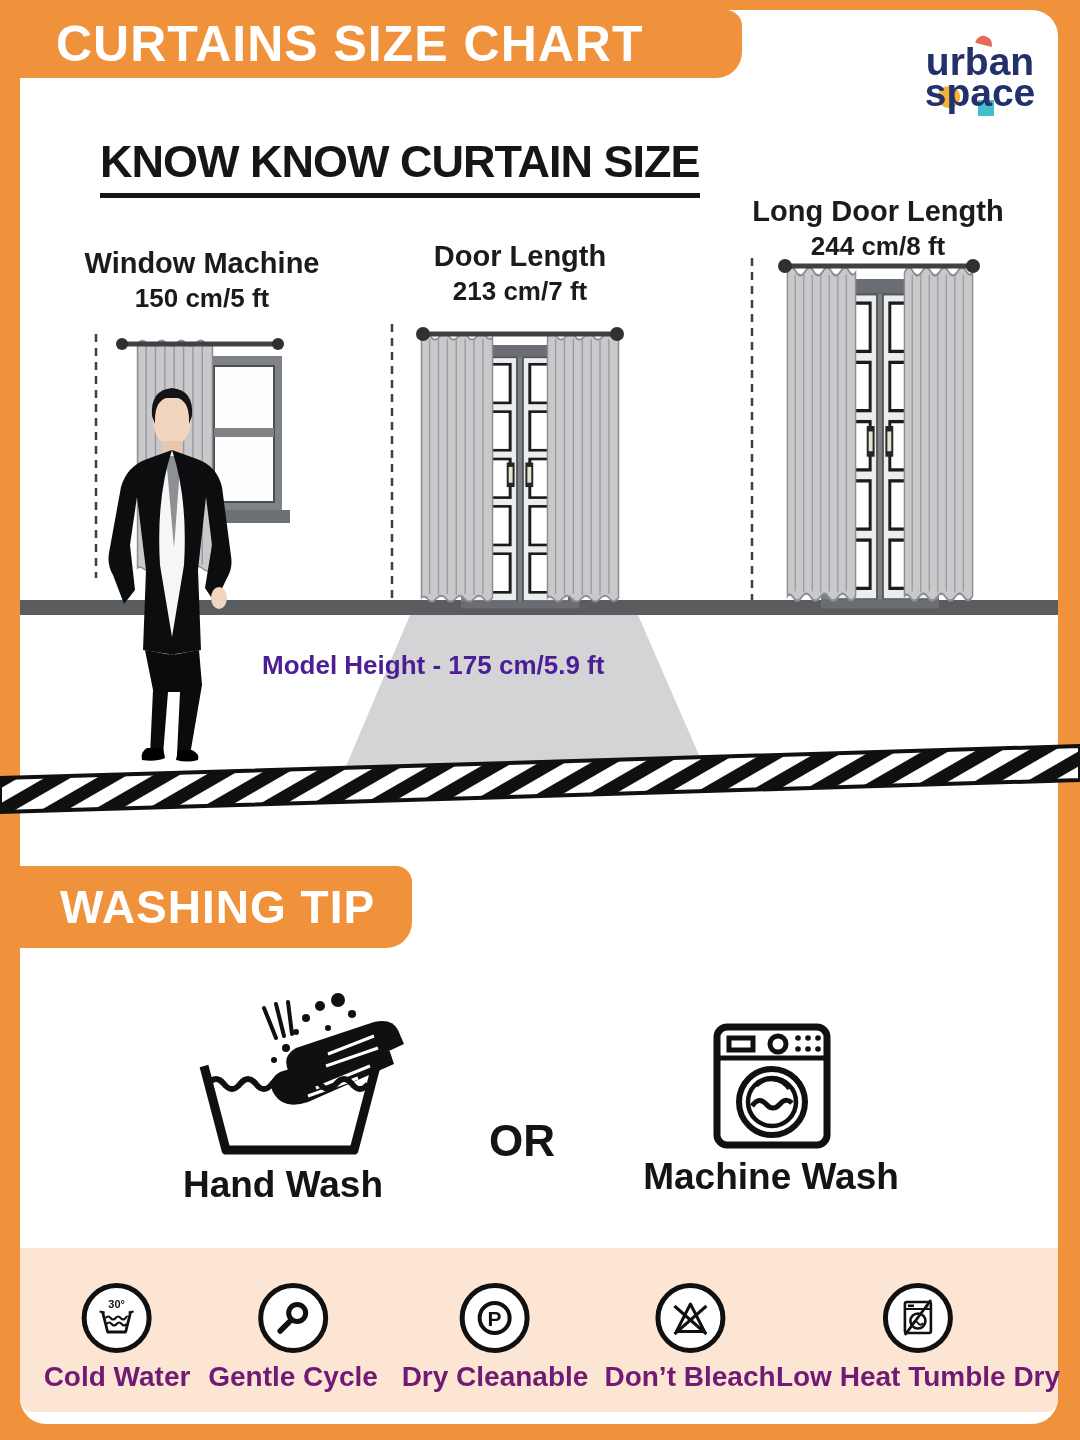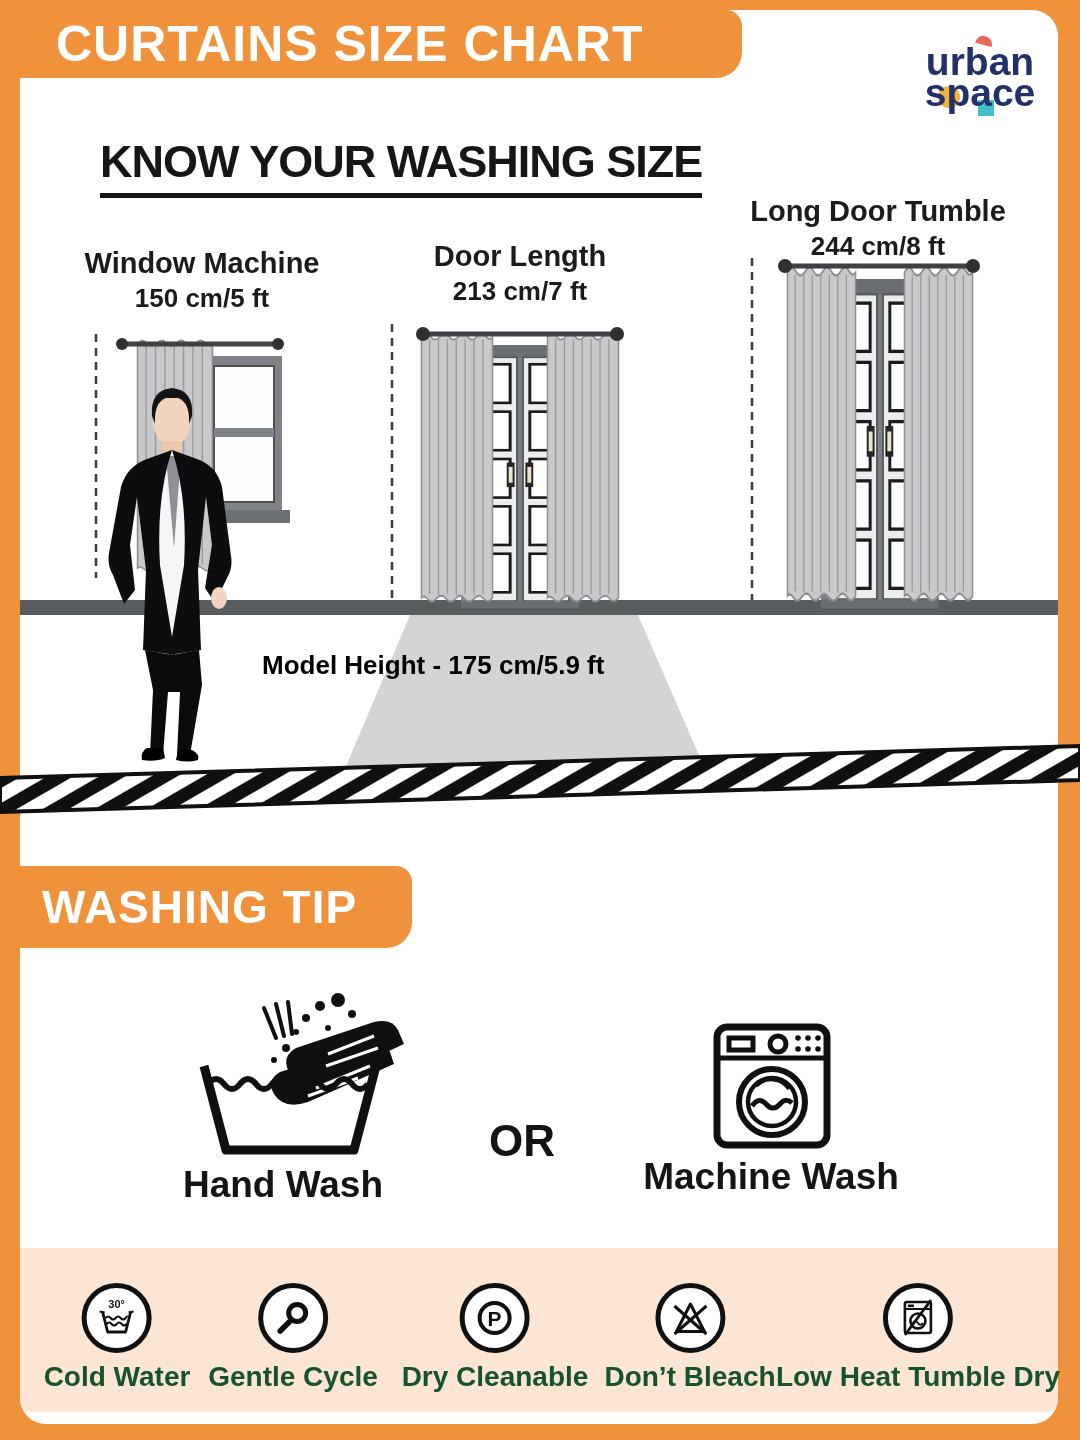"KNOW YOUR WASHING SIZE" div.heading { text: YOUR WASHING -> KNOW CURTAIN }
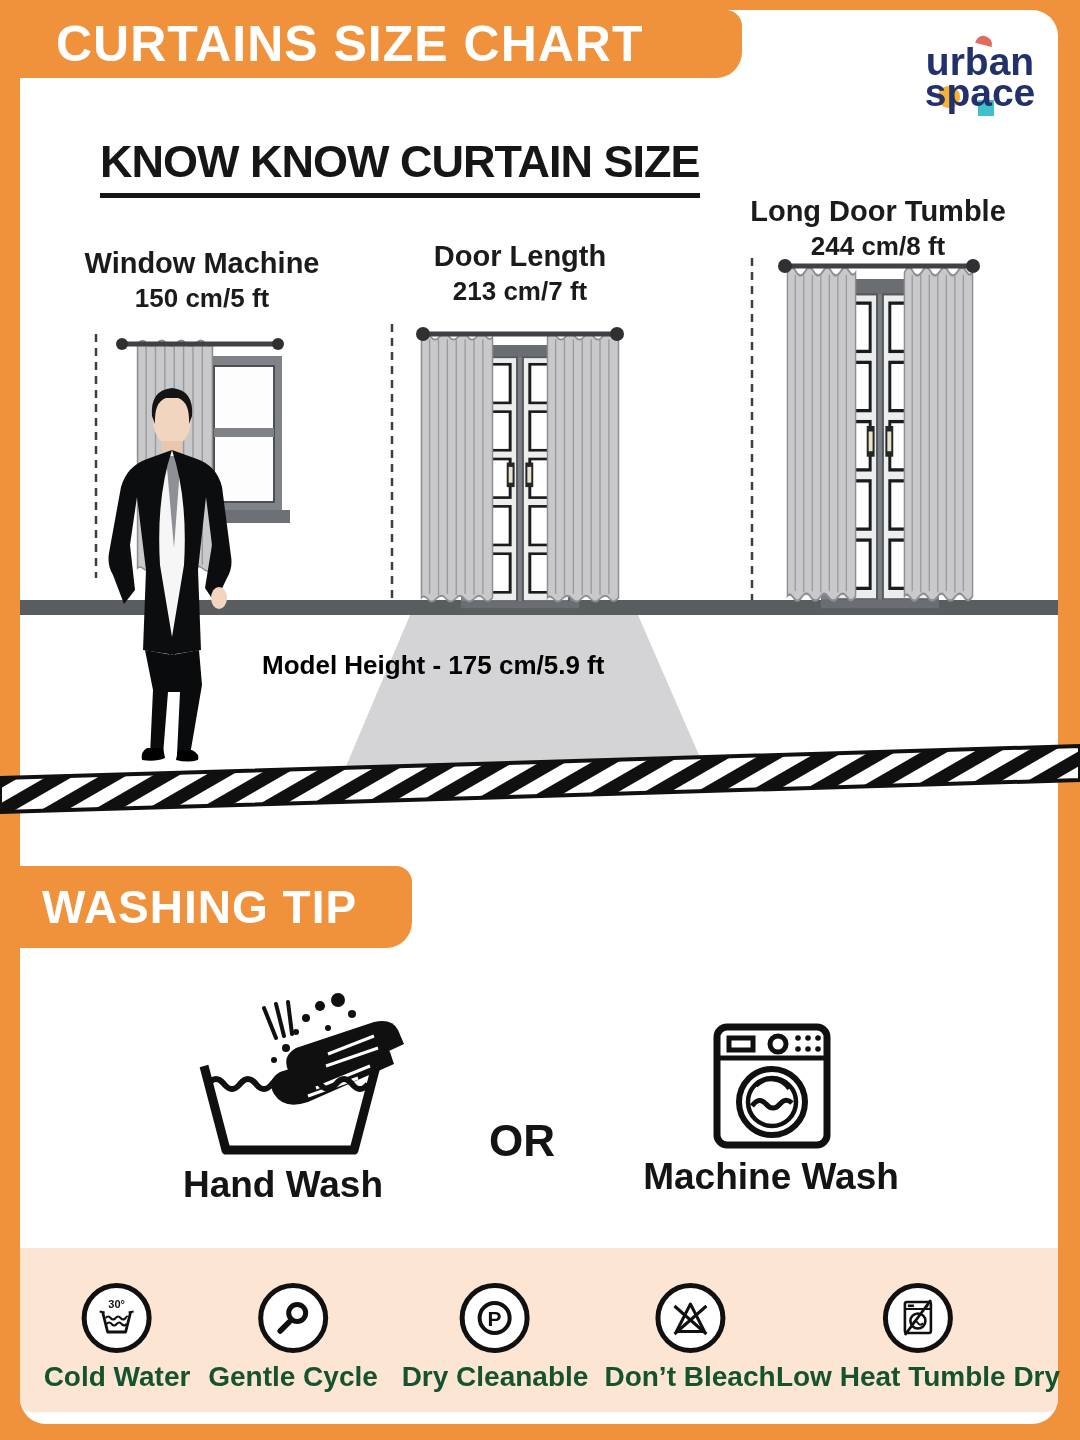"Long Door Tumble" div.l1 { text: Tumble -> Length }
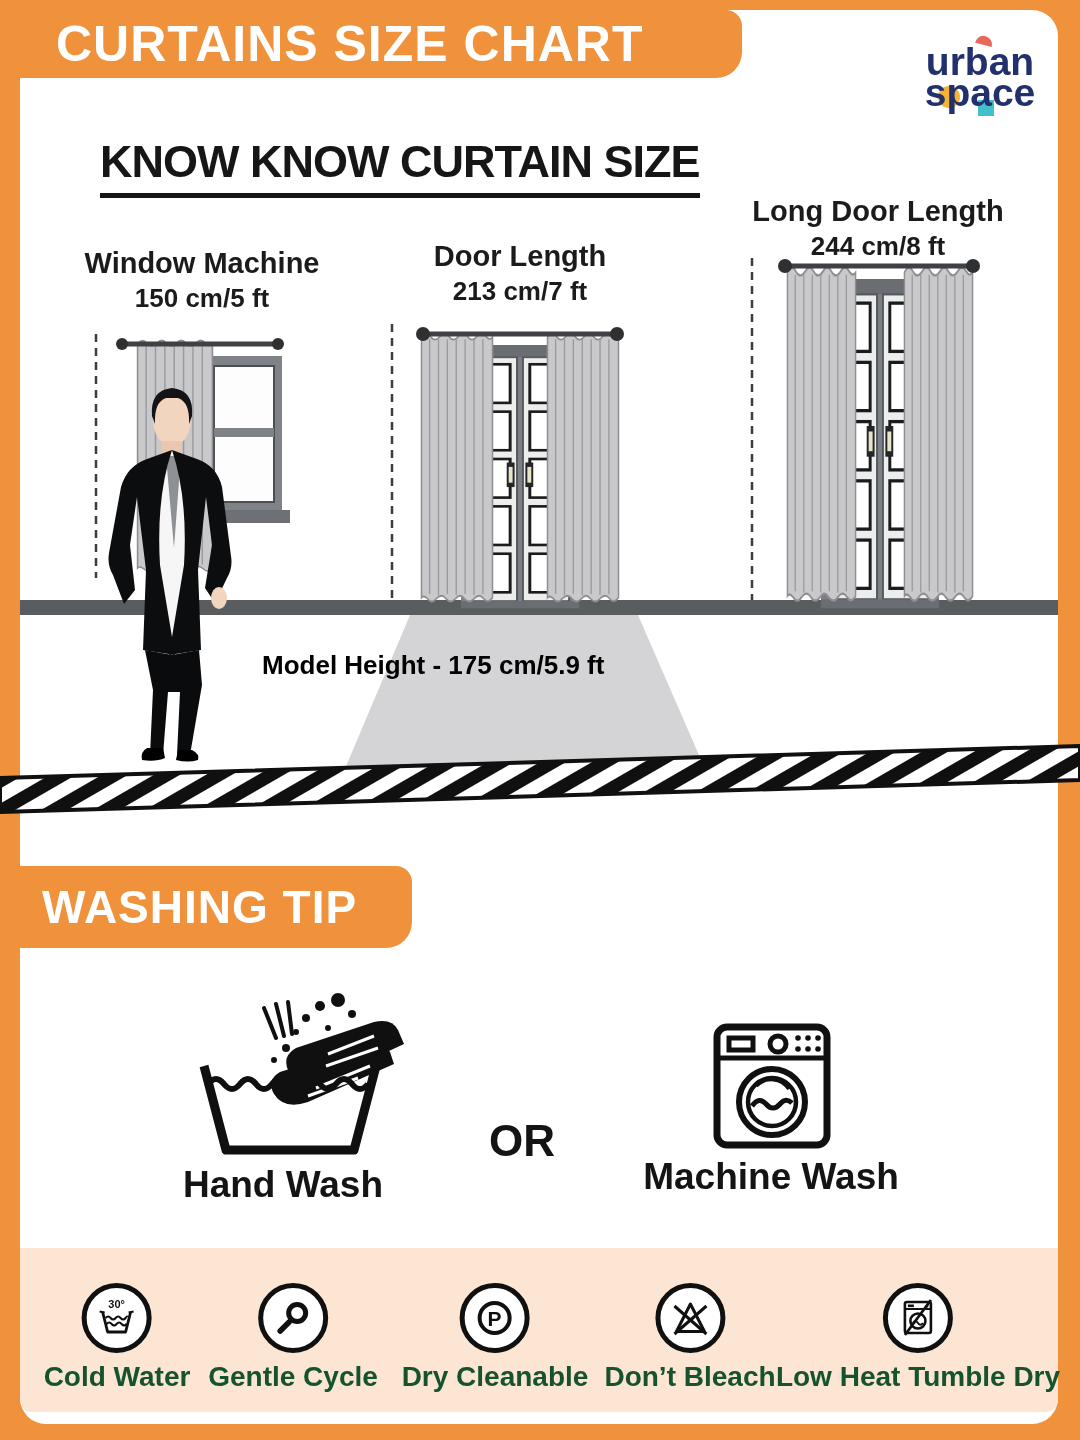"Model Height - 175 cm/5.9" .model-note { color: #000000 -> #4c1d95 }
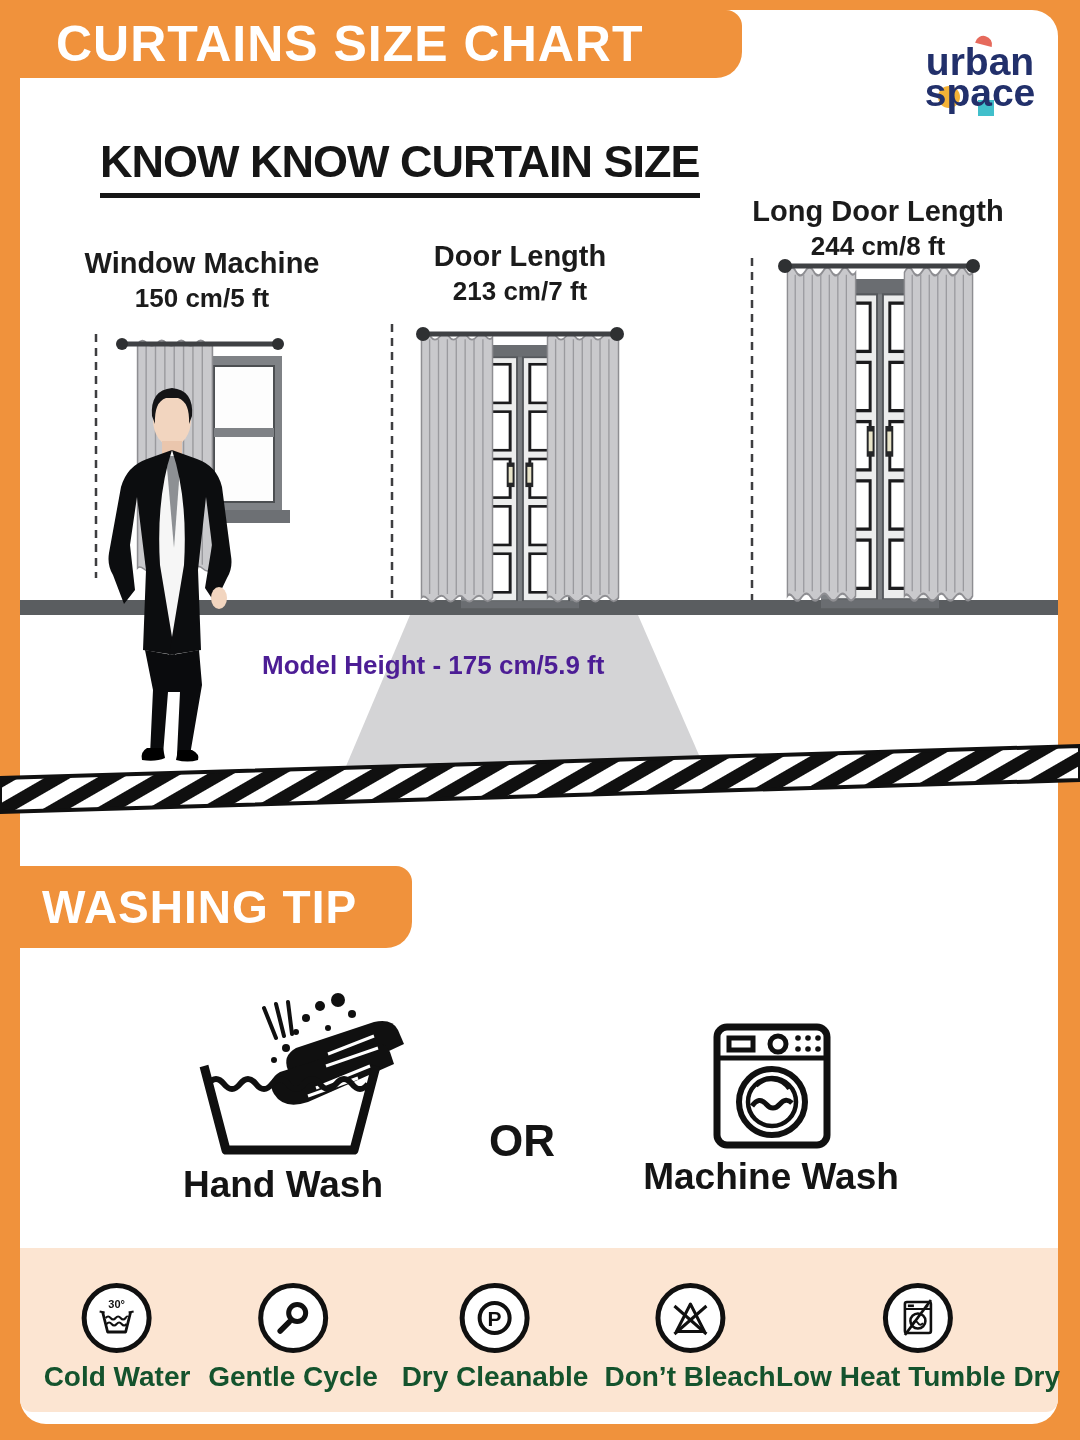"WASHING TIP" .wash-banner { padding-left: 42px -> 60px }
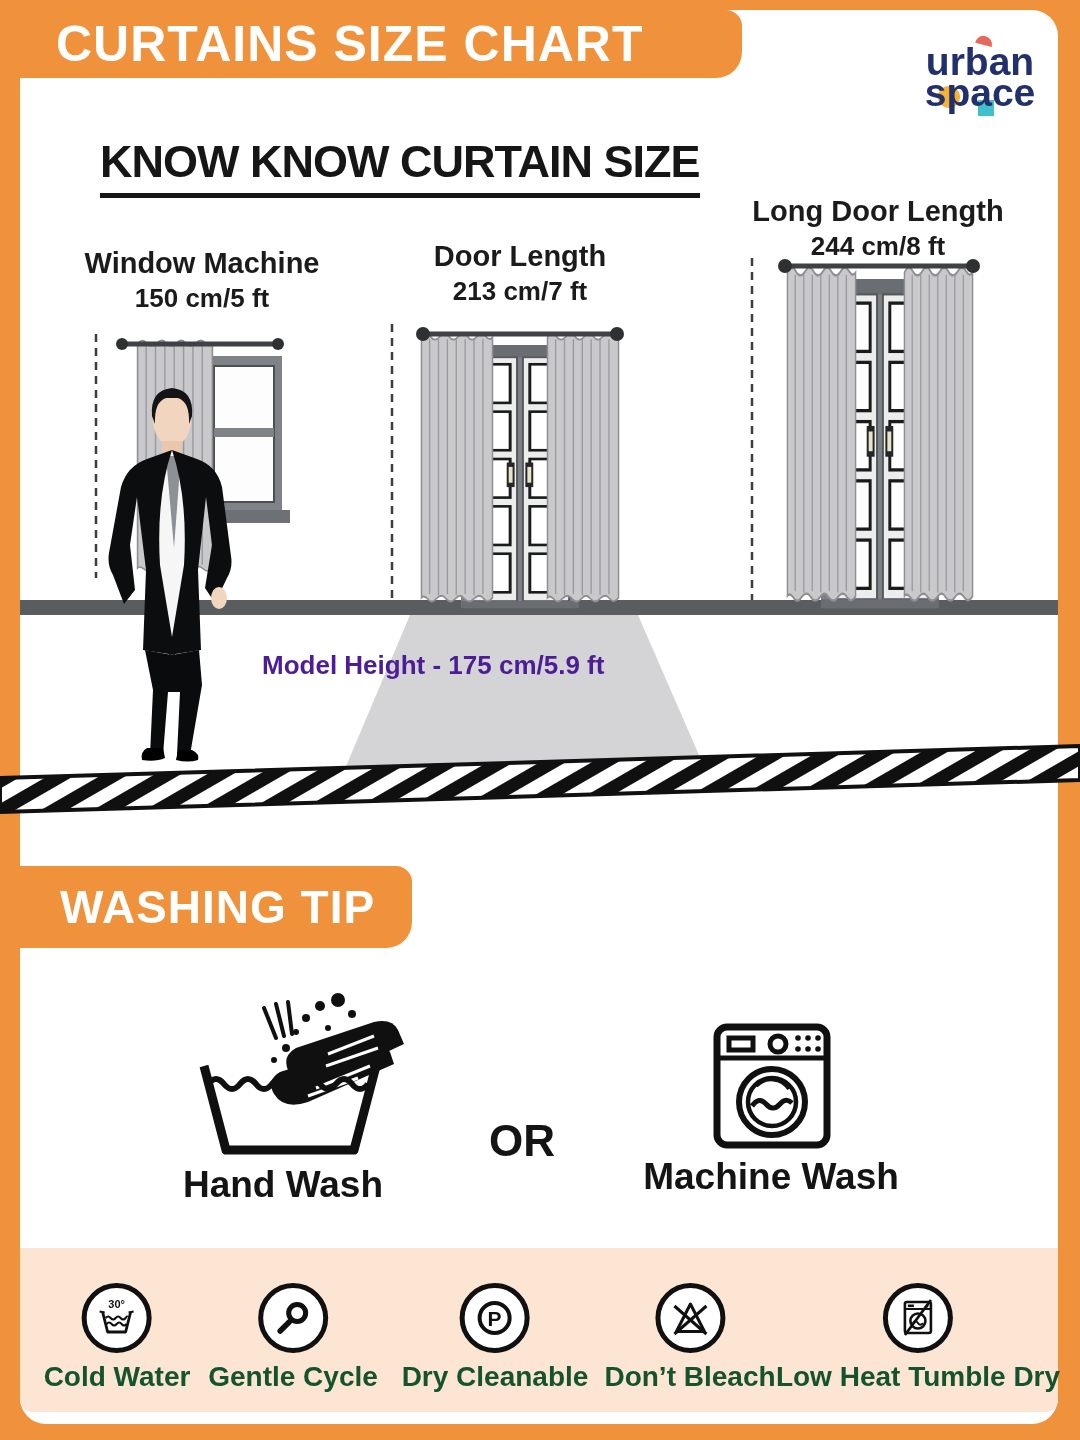"Cold Water" .care-label { color: #14532d -> #701a75 }
